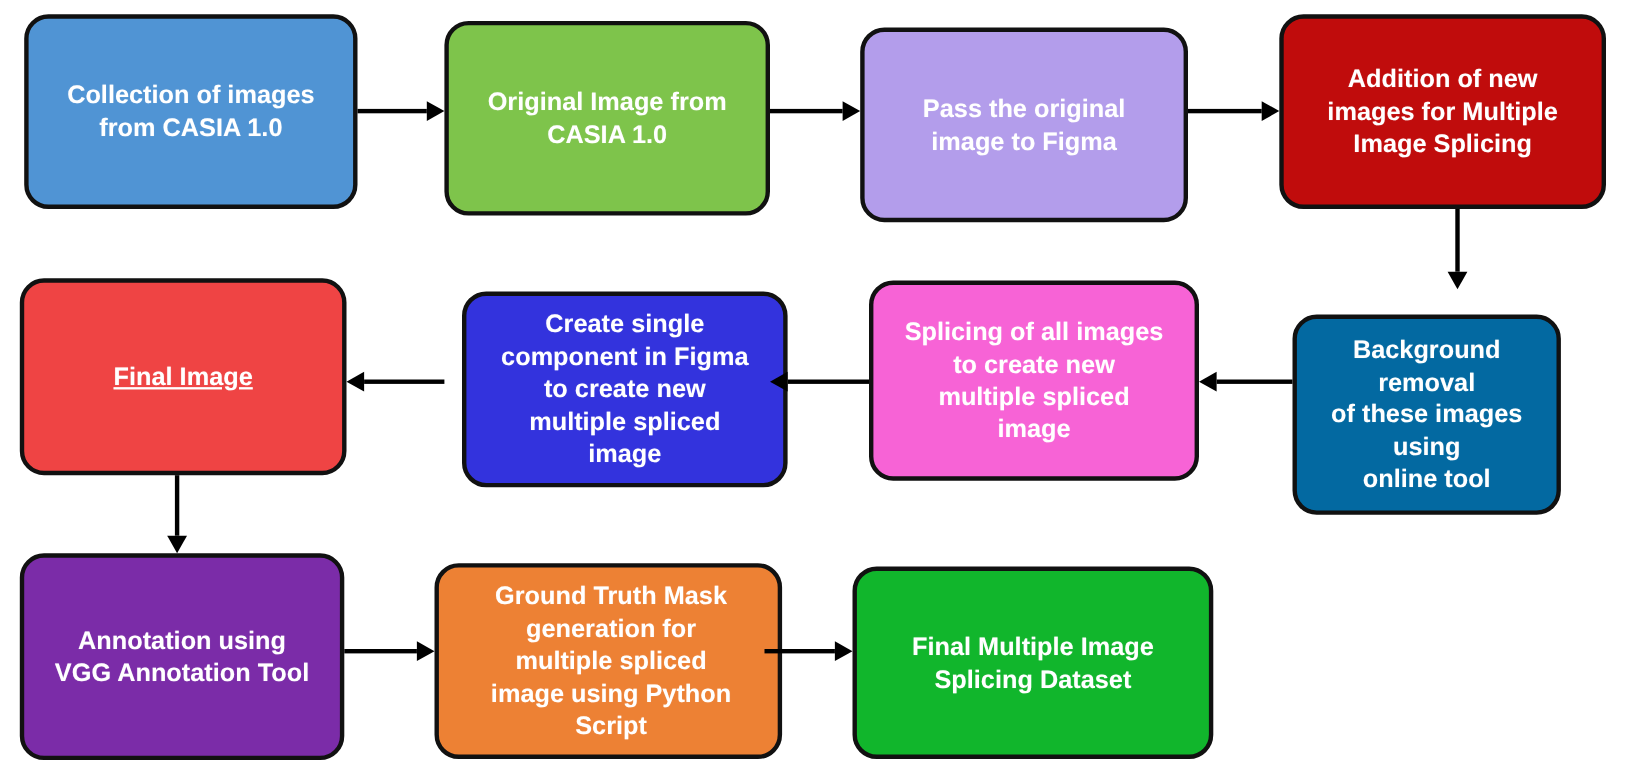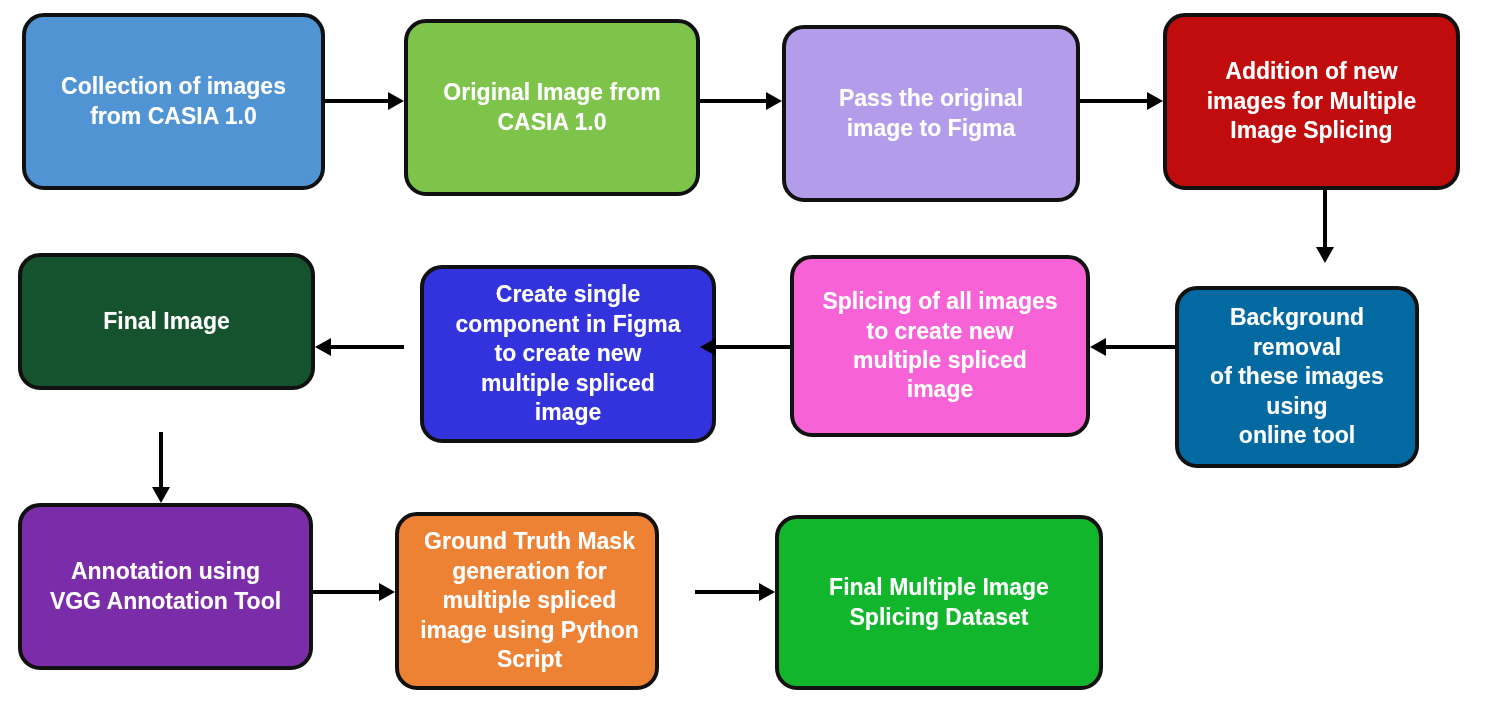"Final Image" div.node { background: #14532d -> #ef4444; height: 137px -> 179px; text-decoration: none -> underline }
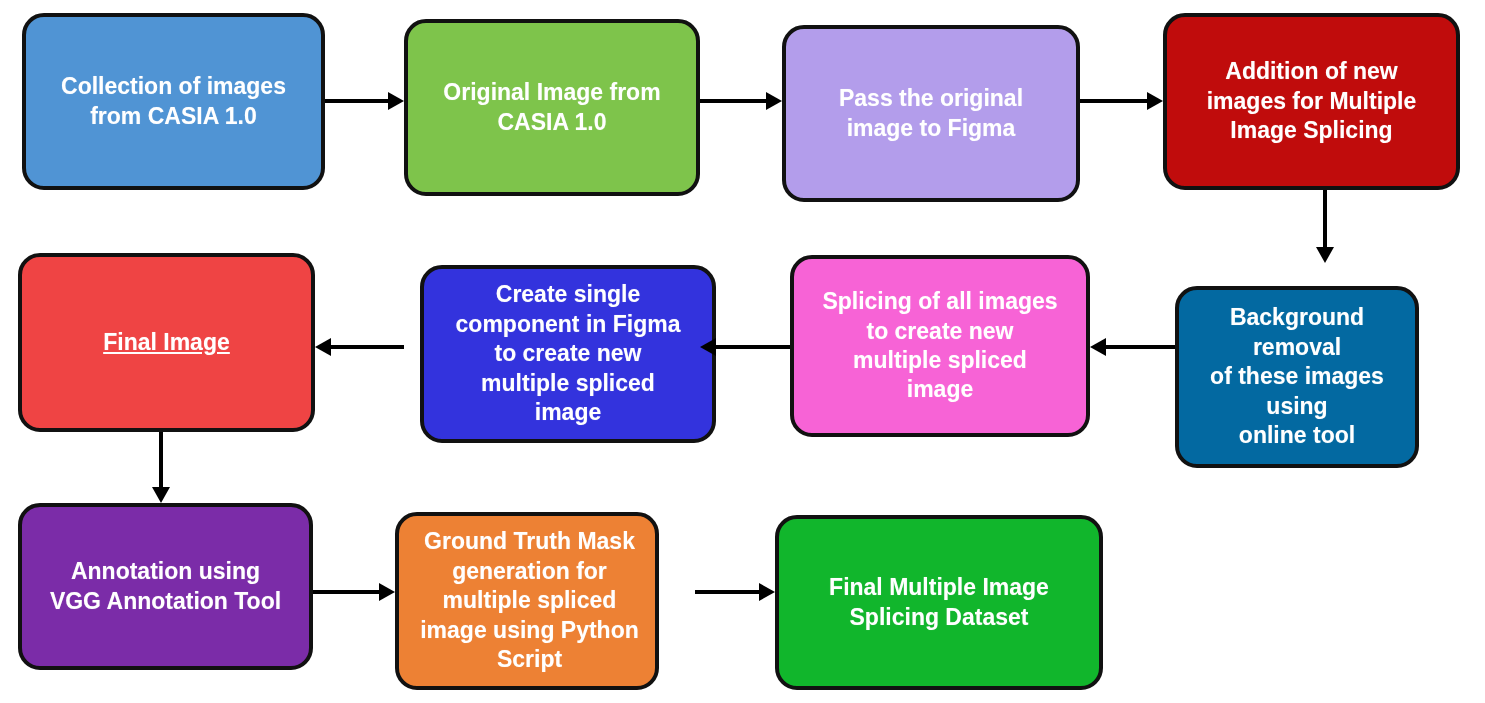"Ground Truth Mask" div.node { width: 264px -> 316px }
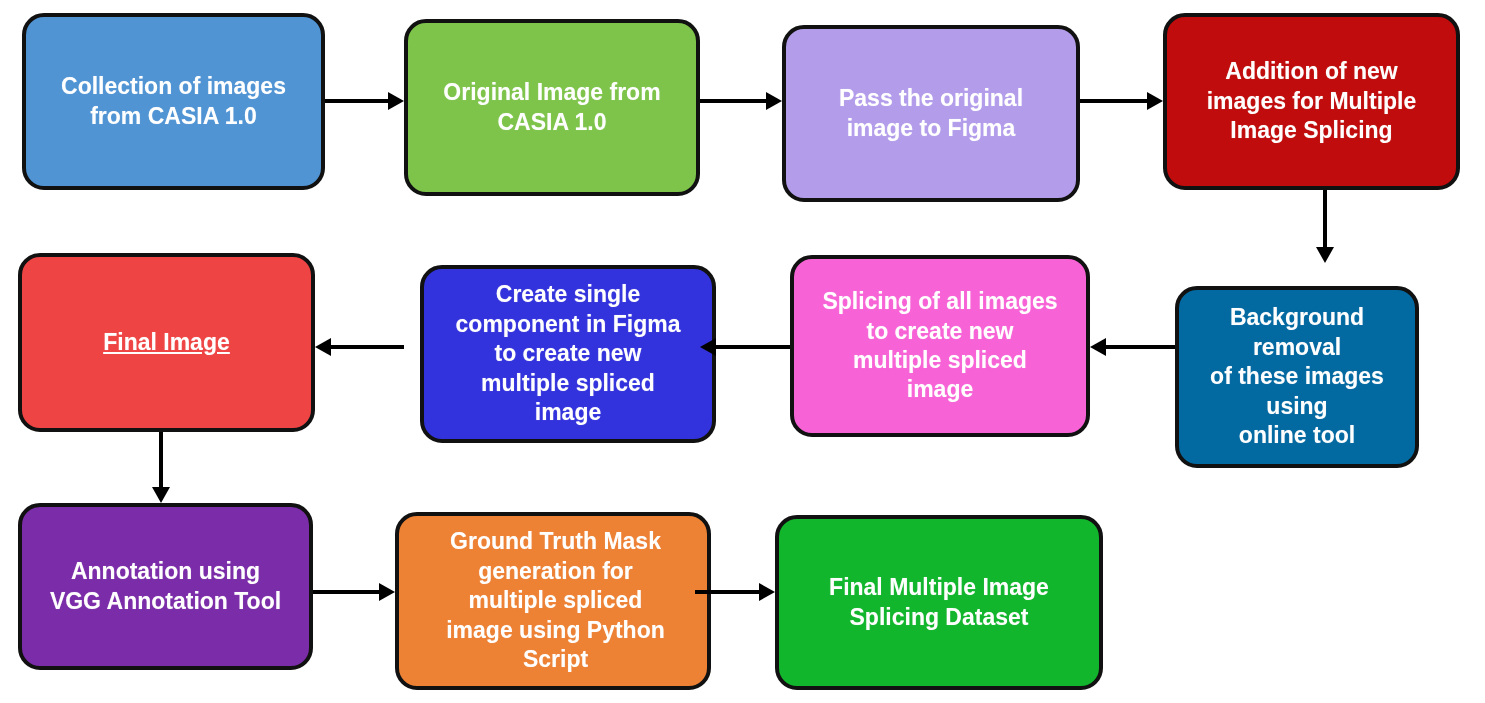"Annotation using" div.node { height: 167px -> 188px }
